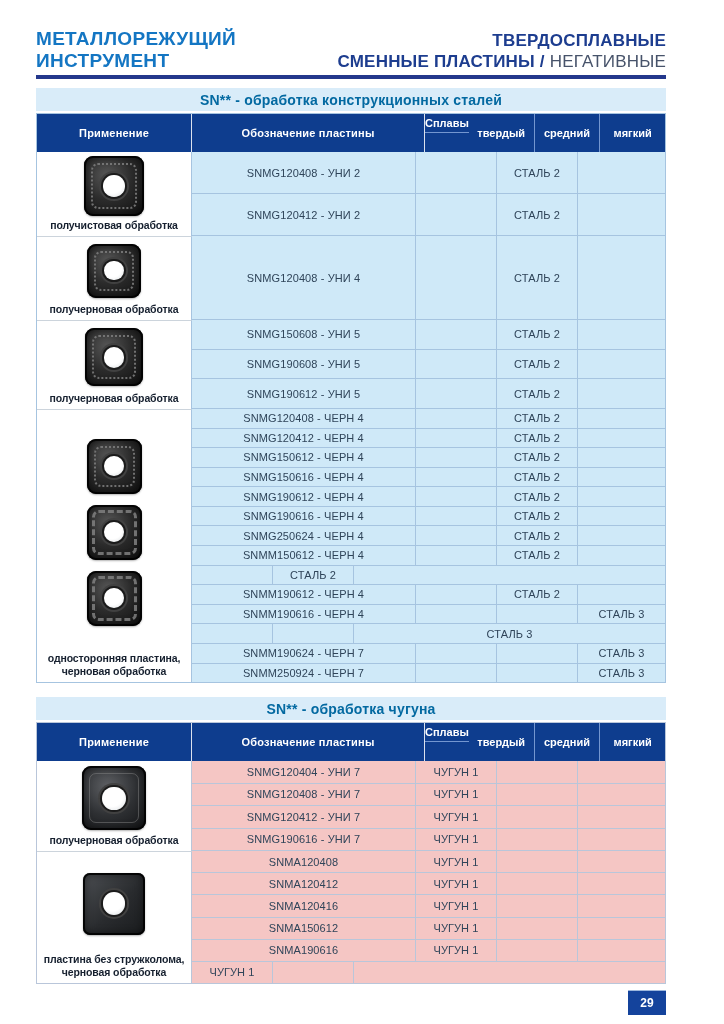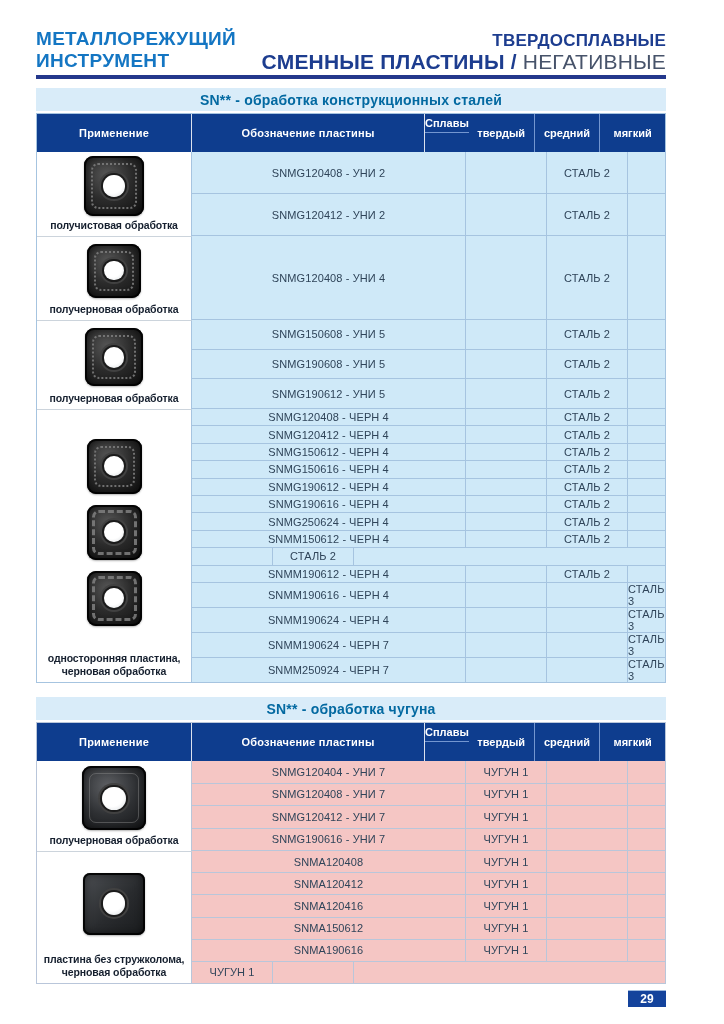"СМЕННЫЕ ПЛАСТИНЫ / НЕГАТИВНЫЕ" .hright .l2 { font-size: 21px -> 17px }
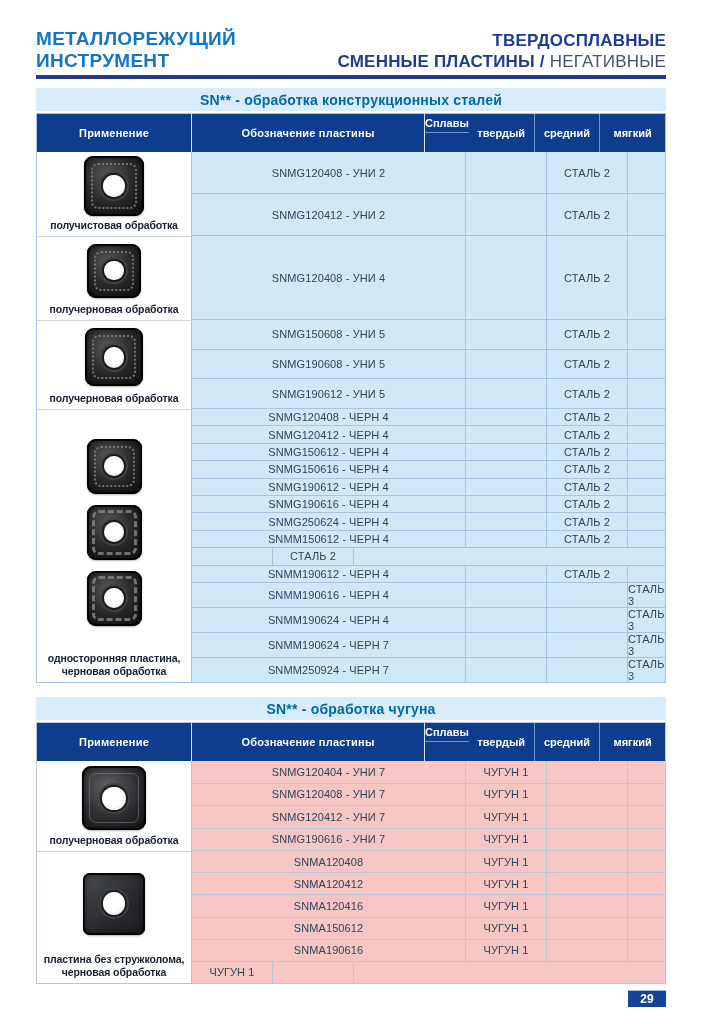"SNMG120408 - УНИ 2" .cell.des { width: 274px -> 224px }
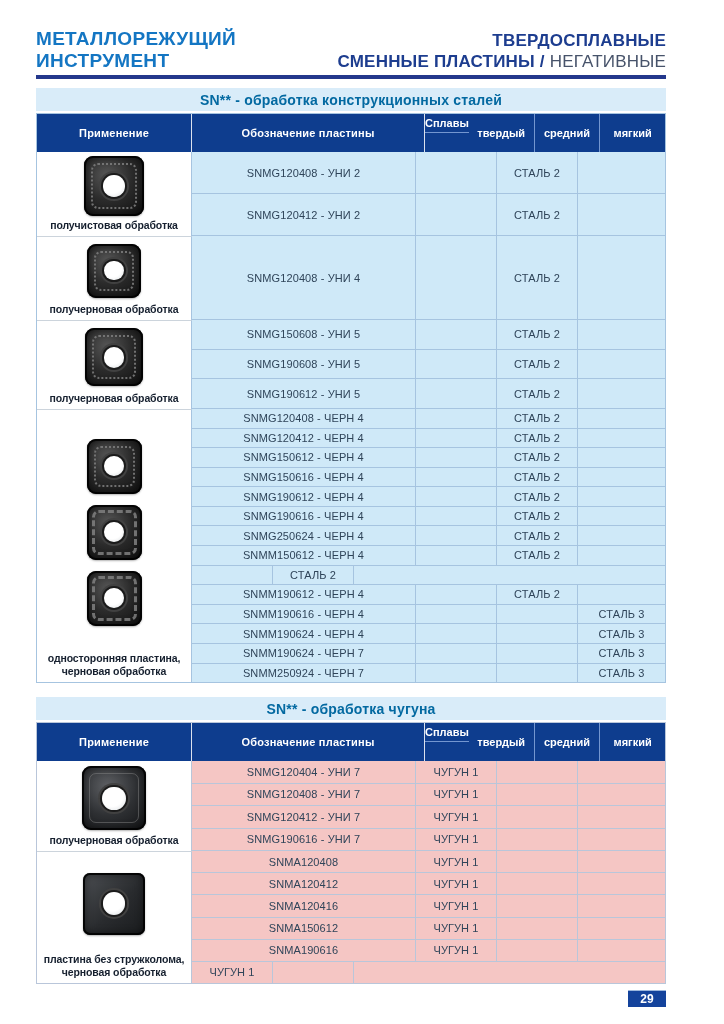"SNMM190624 - ЧЕРН 4" div.cell { html: <div>SNMM190624 - ЧЕРН 4</div> -> none }
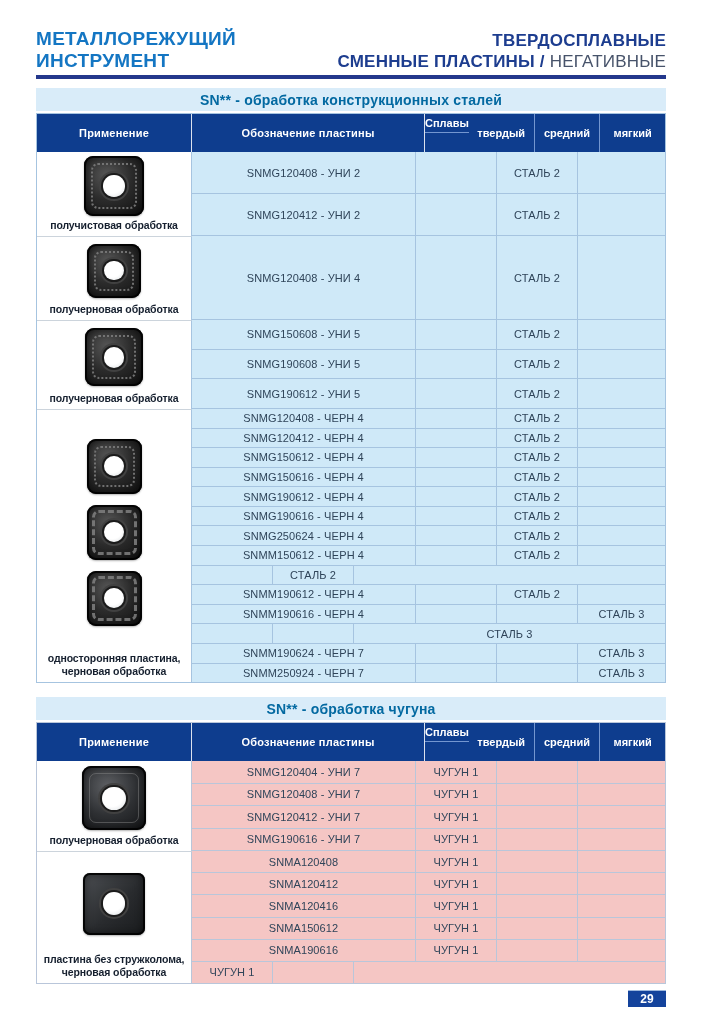"29" .pnum { height: 17px -> 25px }
